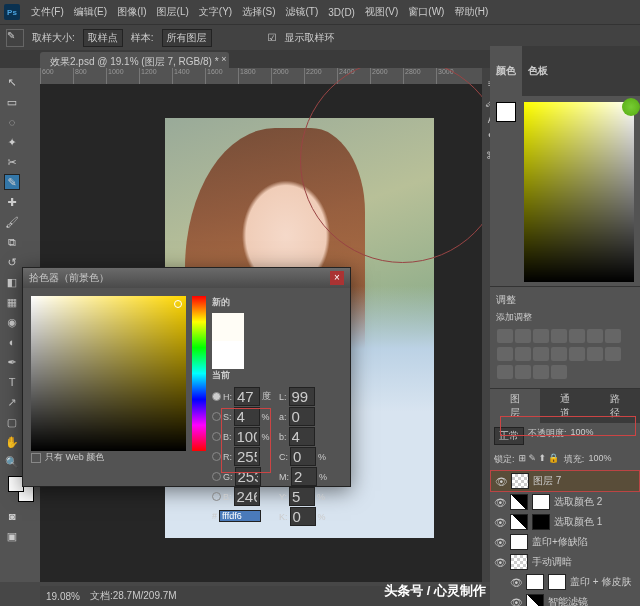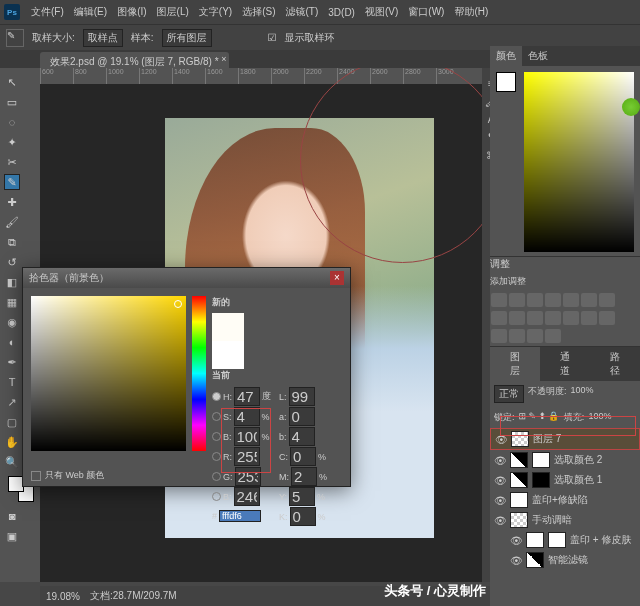"颜色" .panel-tabs span { font-weight: none -> bold; padding: 3px 6px -> 18px 6px }
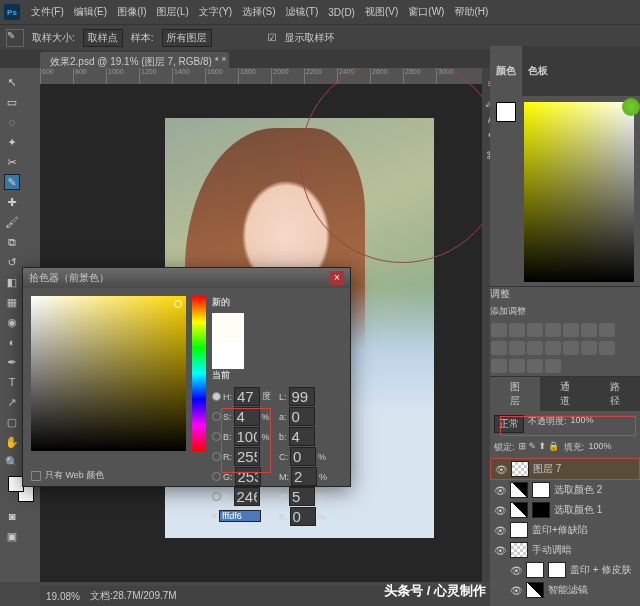"调整" .adj-panel { padding: none -> 6px }
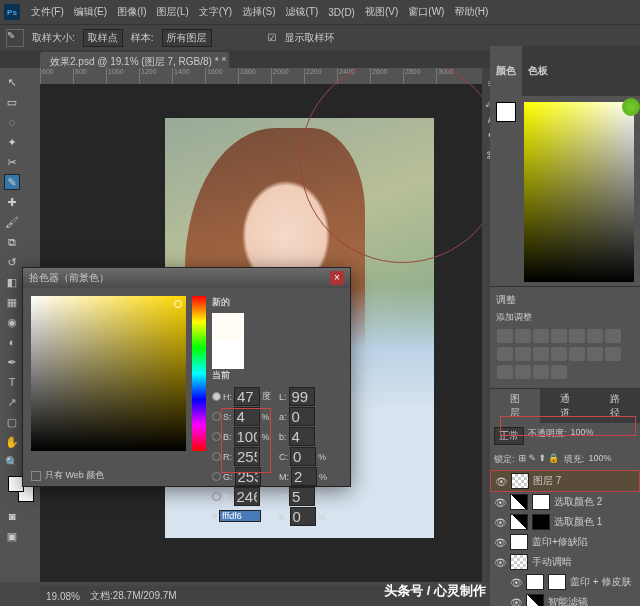"只有 Web 颜色" .webck { margin-top: 18px -> 0 }
